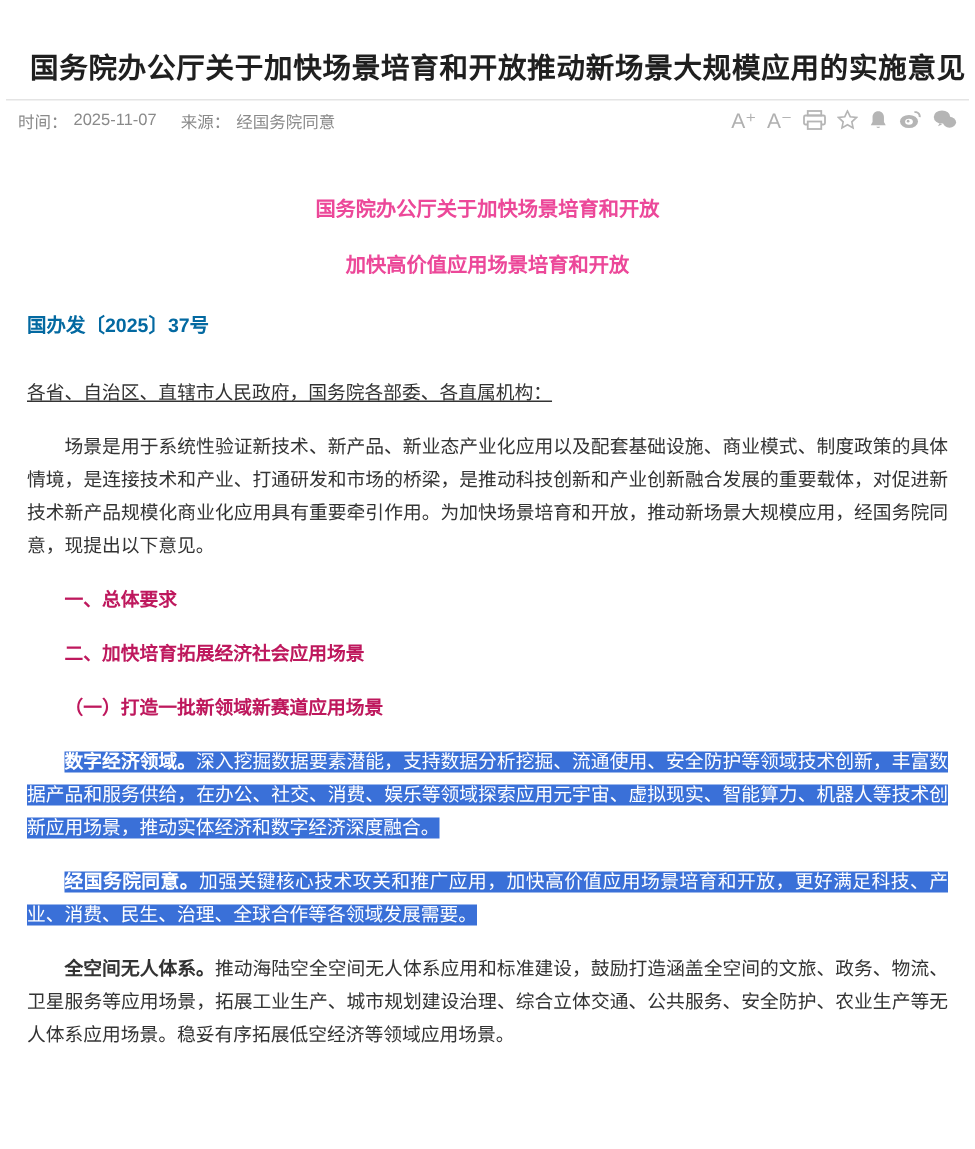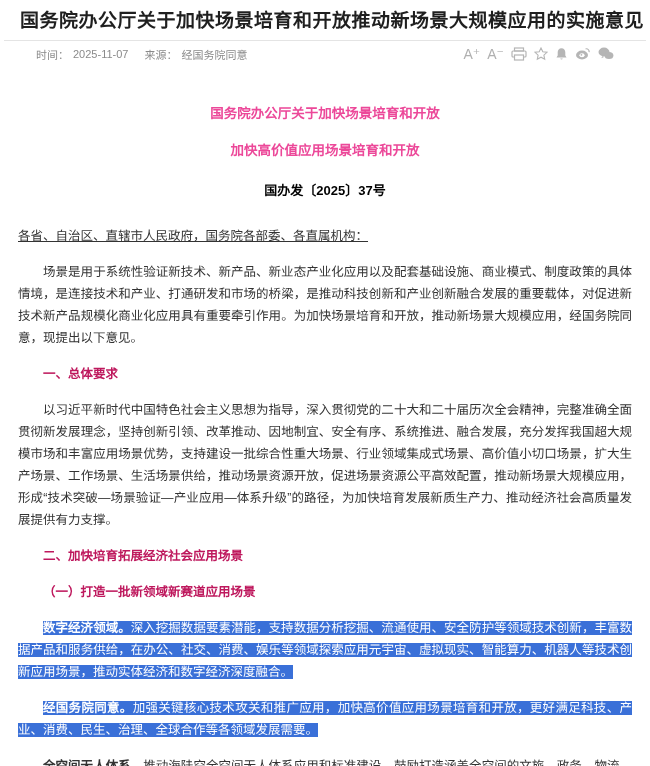"国务院办公厅关于加快场景培育和开放推动新场景大规模应用的实施意见" .page-title { margin-top: none -> 26px }
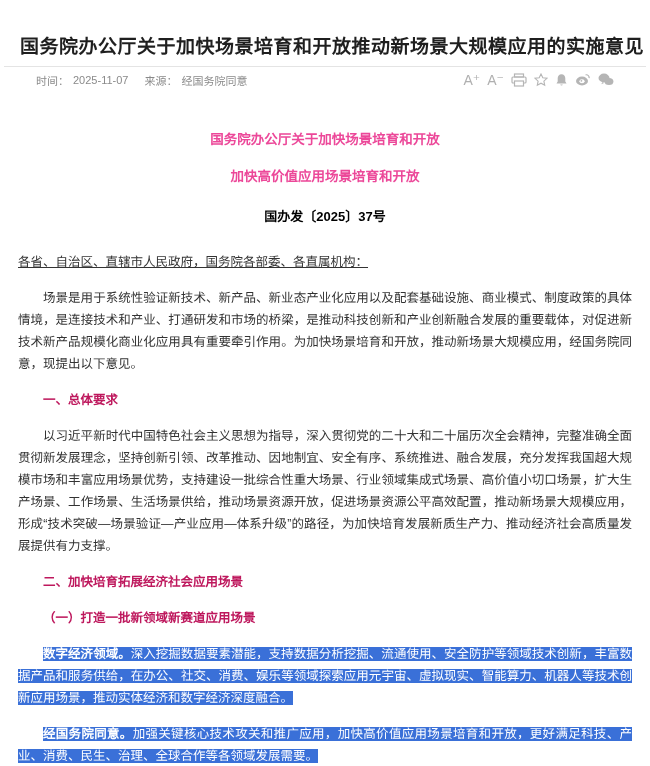"时间：" .meta-bar { padding: 6px 36px 4px -> 6px 12px 4px }
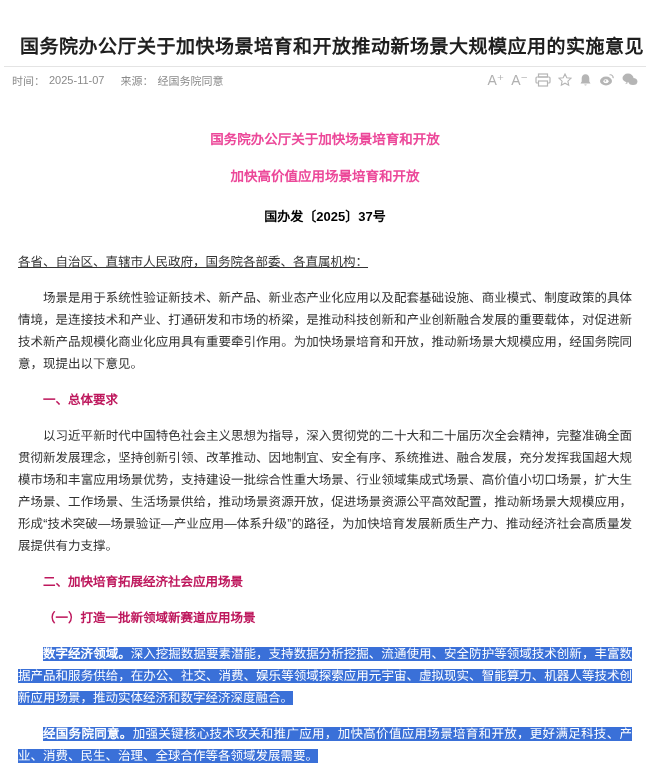"国办发〔2025〕37号" .doc-number { color: #000000 -> #0369a1; text-align: center -> left }
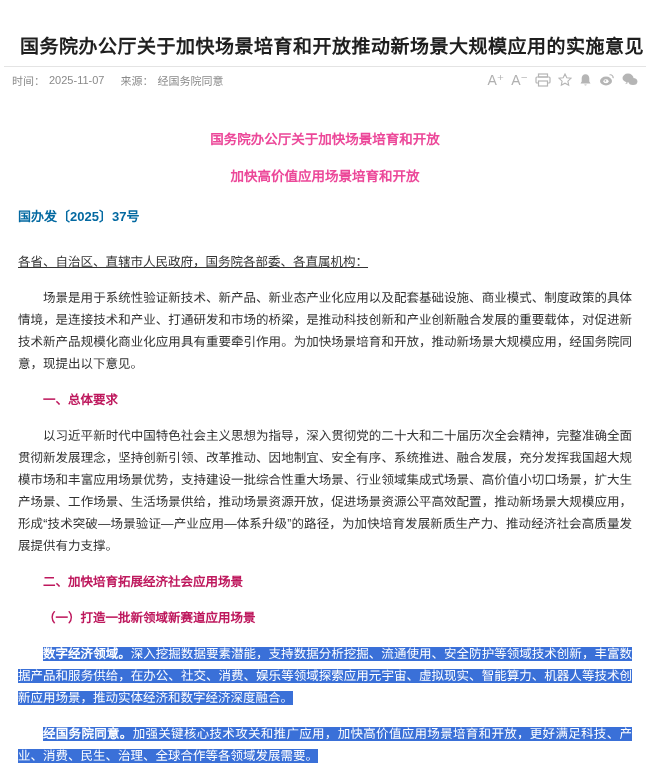"以习近平新时代中国特色社会主义思想为指导，深入贯彻党的二十大和二十届历次全会精神" p.para { html: <p>以习近平新时代中国特色社会主义思想为指导，深入贯彻党的二十大和二十届历次全会精神，完整准确全面贯彻新发展理念，坚持创新引领、改革推动、因地制宜、安全有序、系统推进、融合发展，充分发挥我国超大规模市场和丰富应用场景优势，支持建设一批综合性重大场景、行业领域集成式场景、高价值小切口场景，扩大生产场景、工作场景、生活场景供给，推动场景资源开放，促进场景资源公平高效配置，推动新场景大规模应用，形成“技术突破—场景验证—产业应用—体系升级”的路径，为加快培育发展新质生产力、推动经济社会高质量发展提供有力支撑。</p> -> none }
